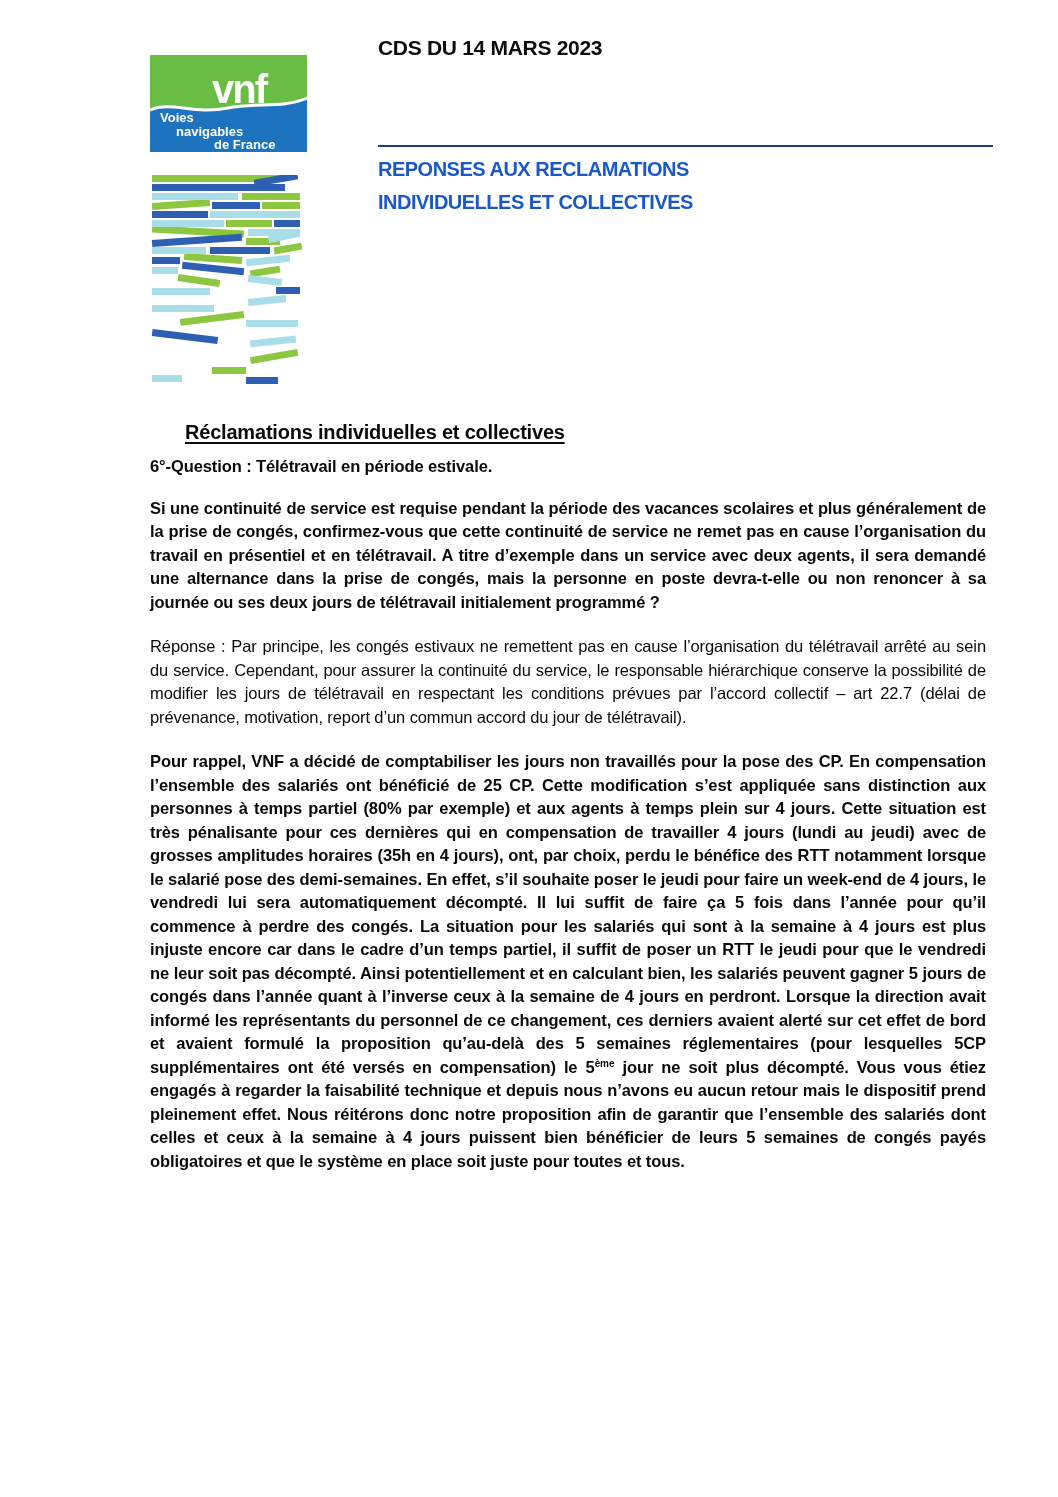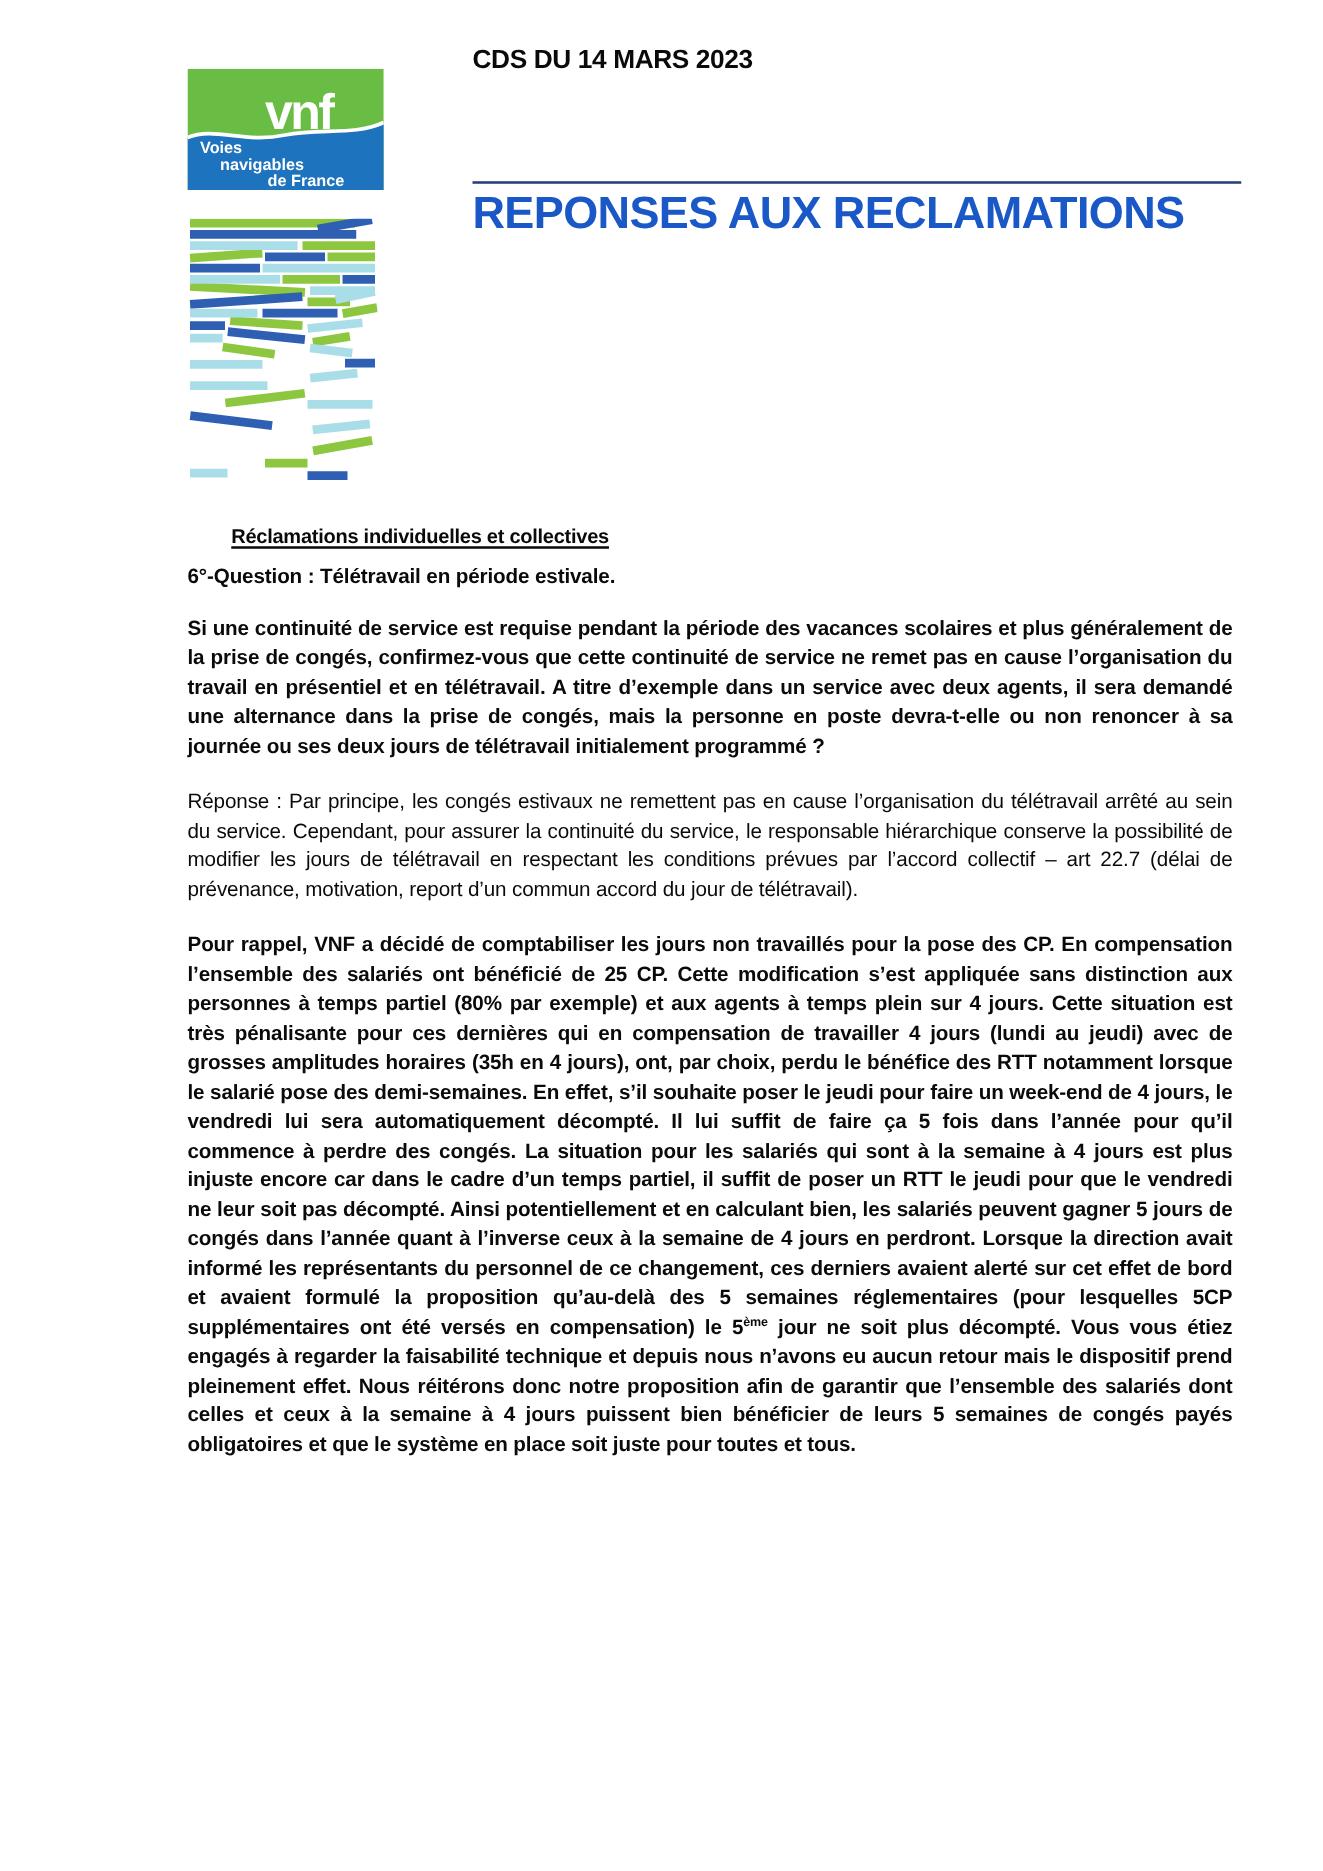"REPONSES AUX RECLAMATIONS" .doc-subtitle { font-size: 36px -> 20px }
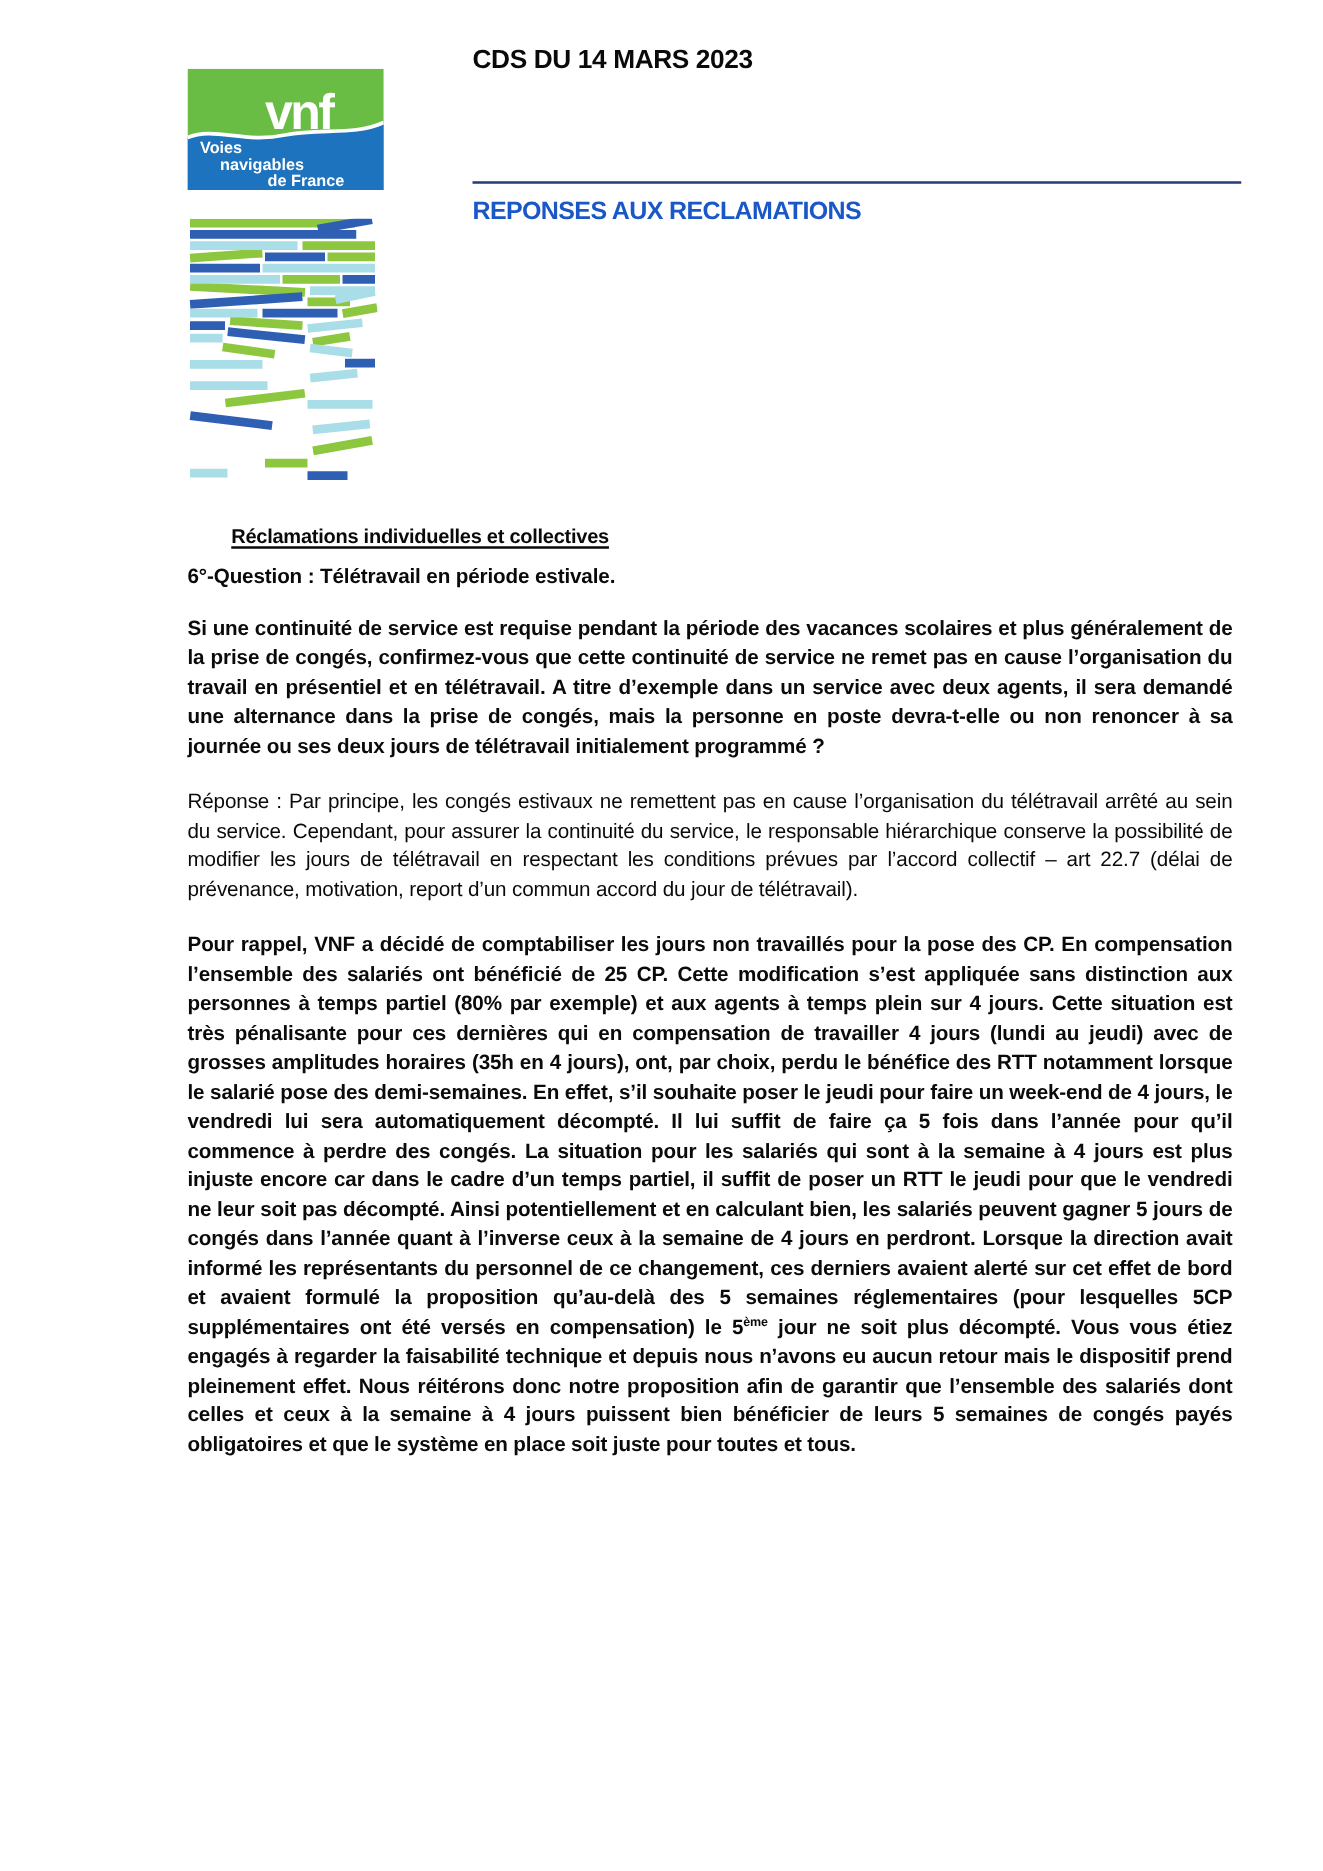"INDIVIDUELLES ET COLLECTIVES" div { html: none -> <div>INDIVIDUELLES ET COLLECTIVES</div> }
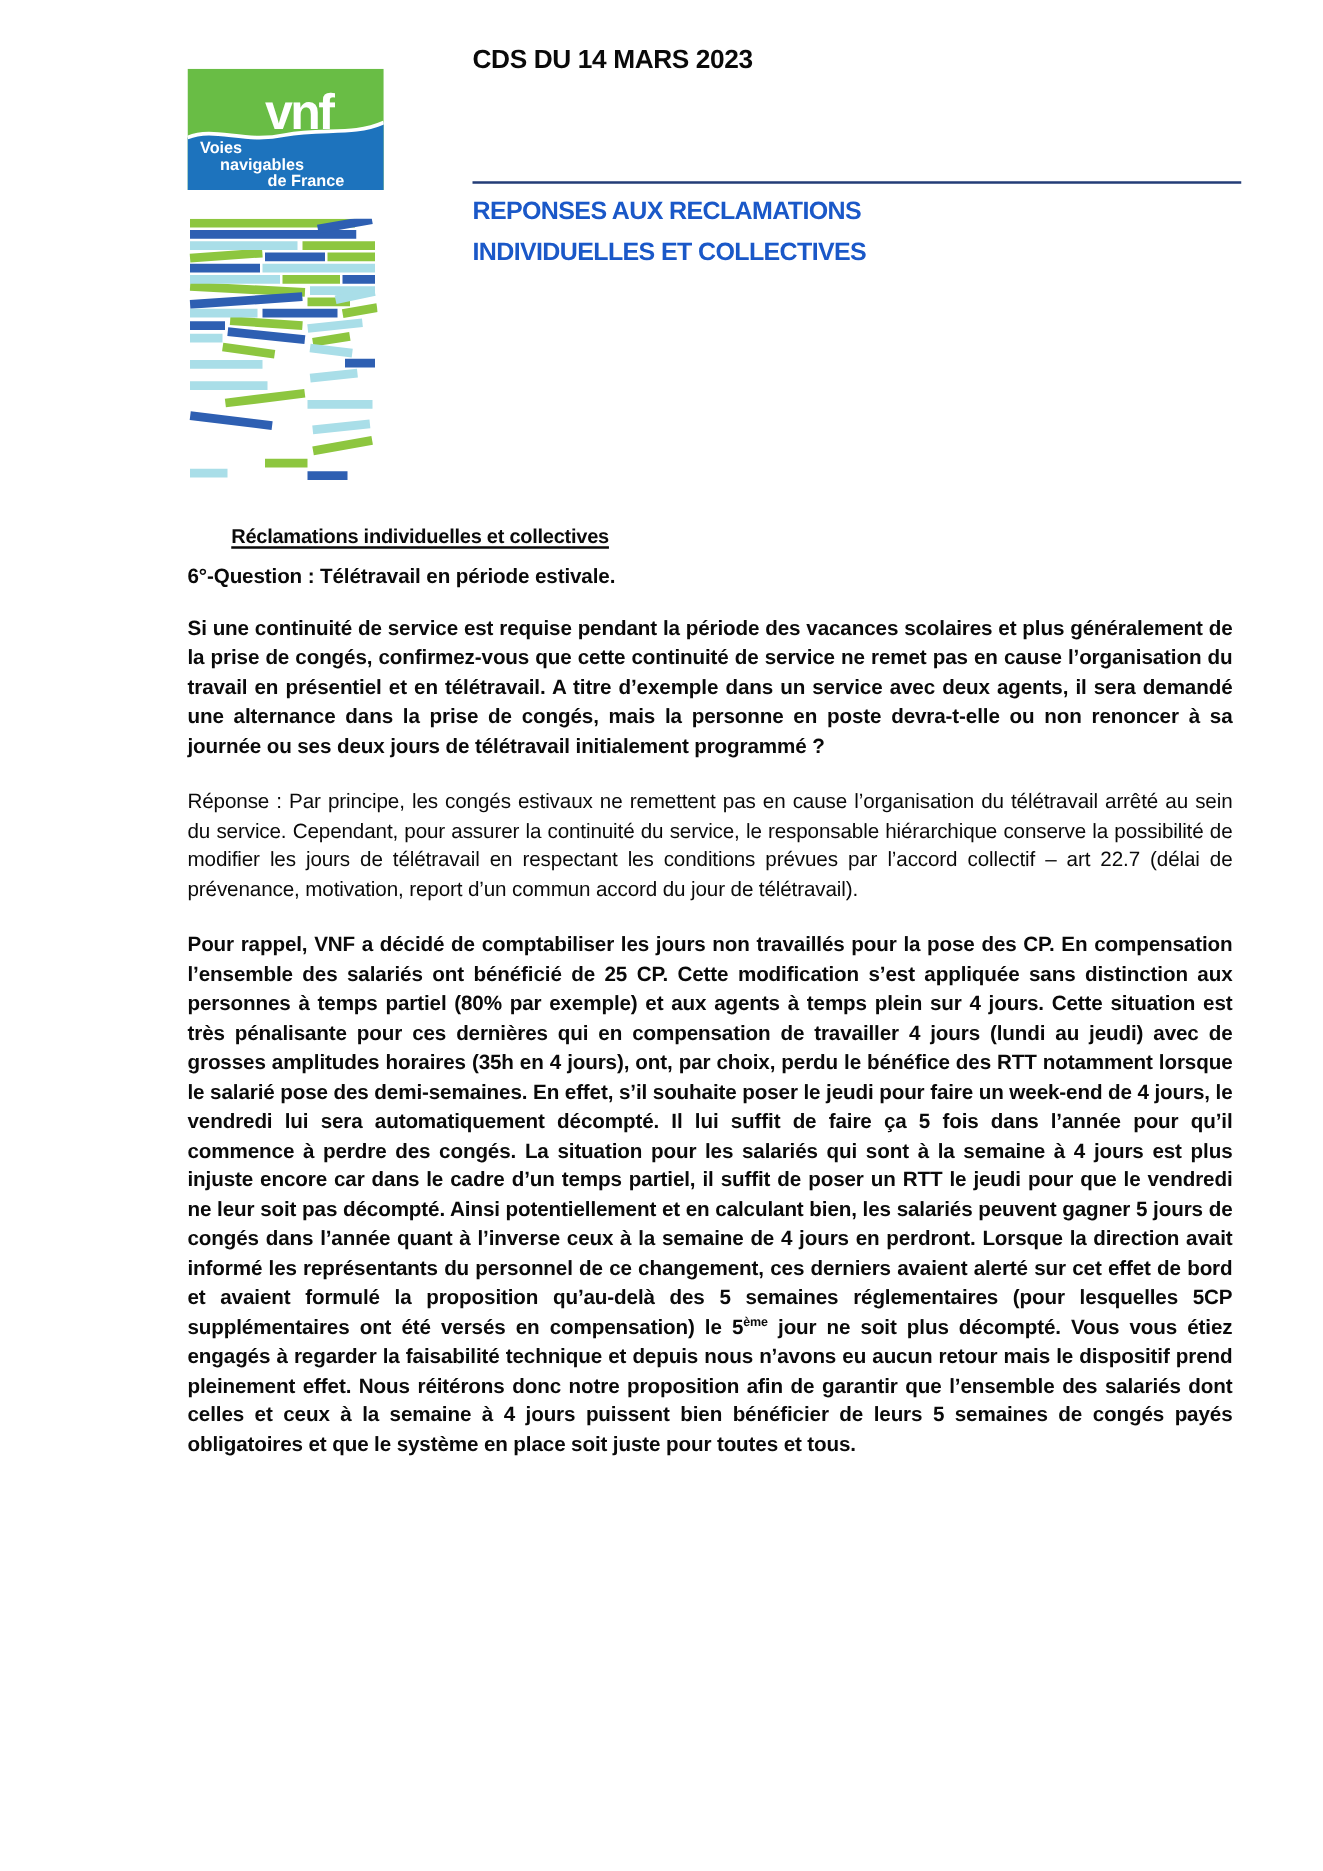"Réclamations individuelles et" .section-heading { font-size: 16px -> 20px }
